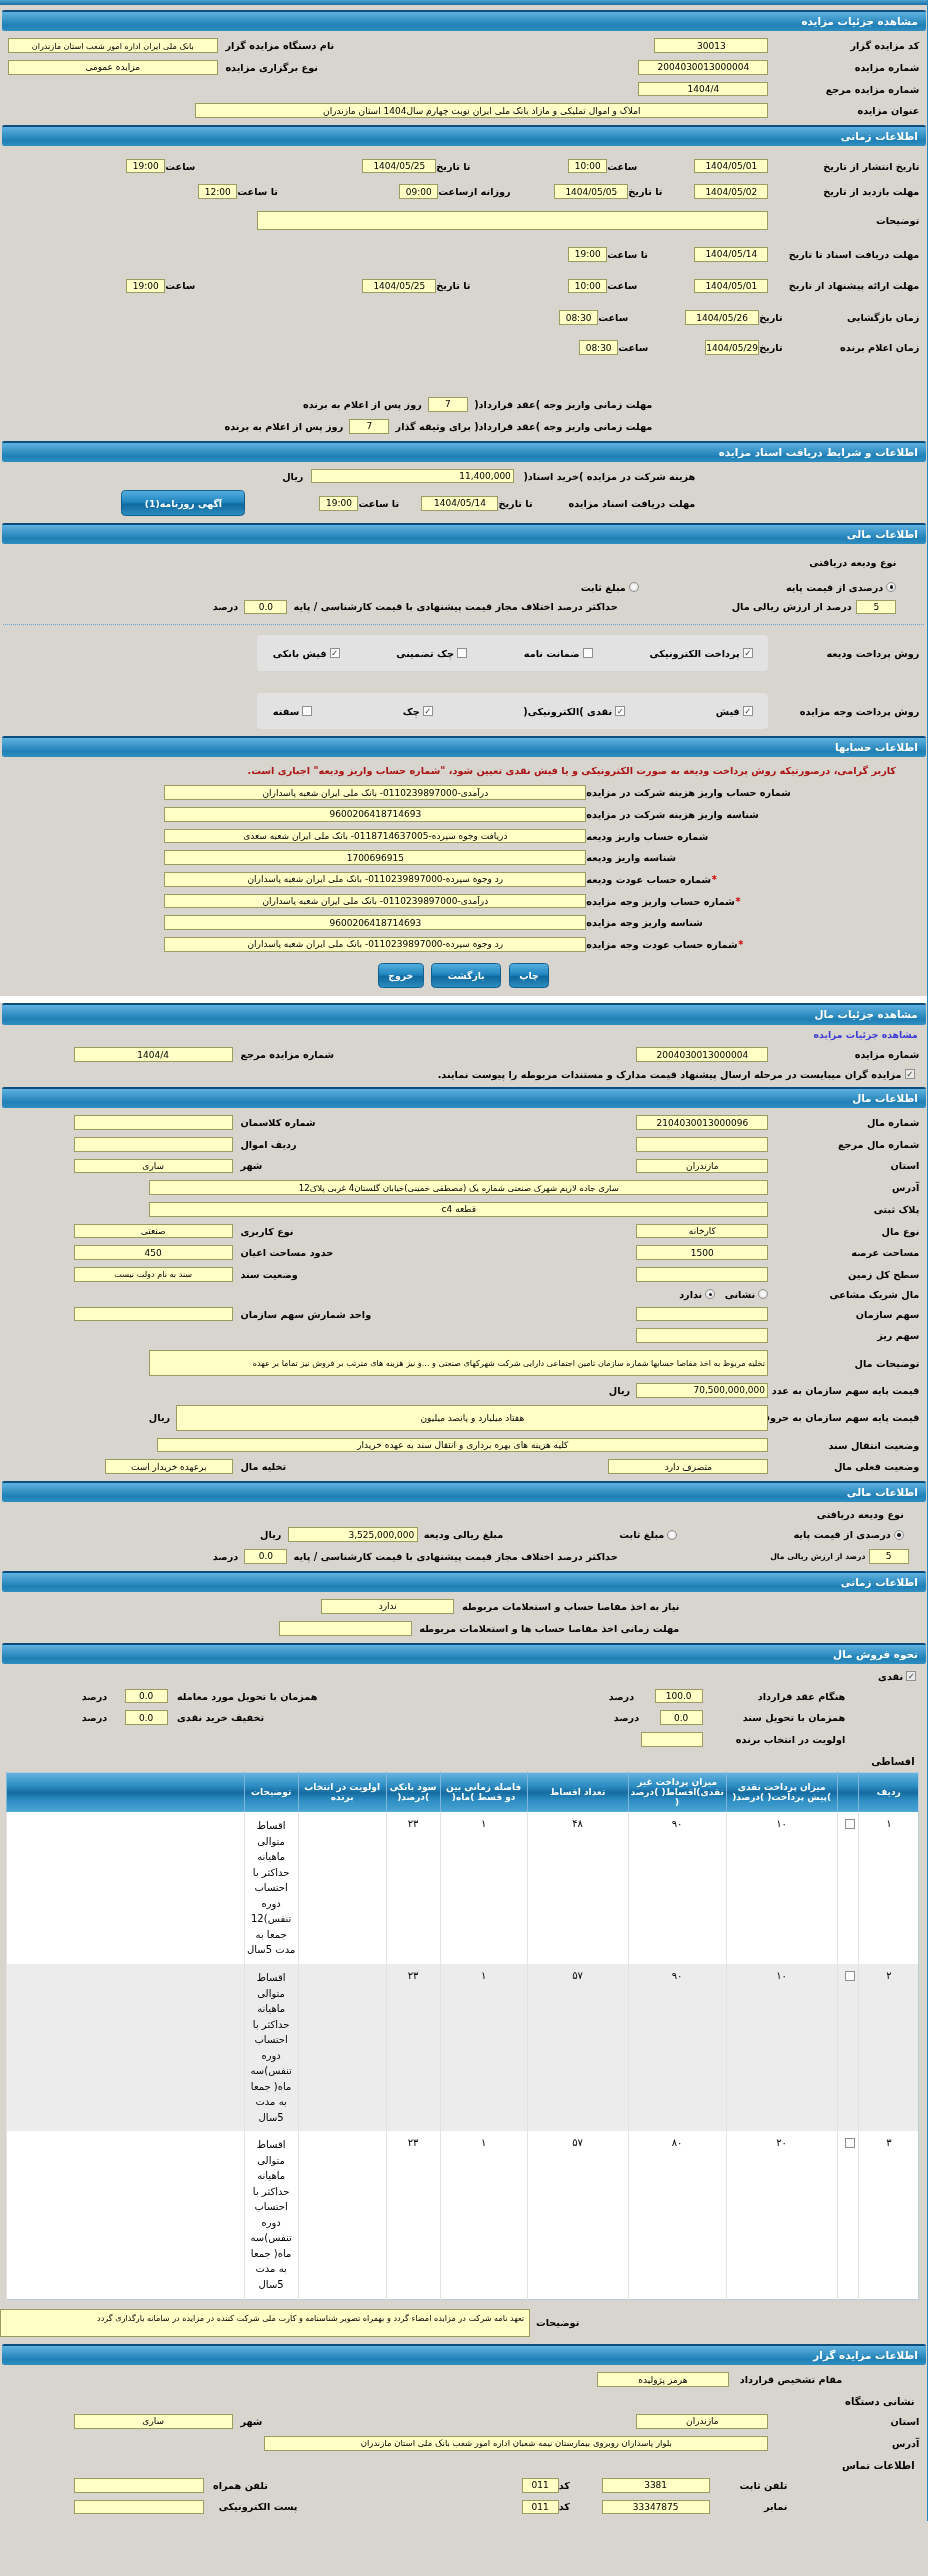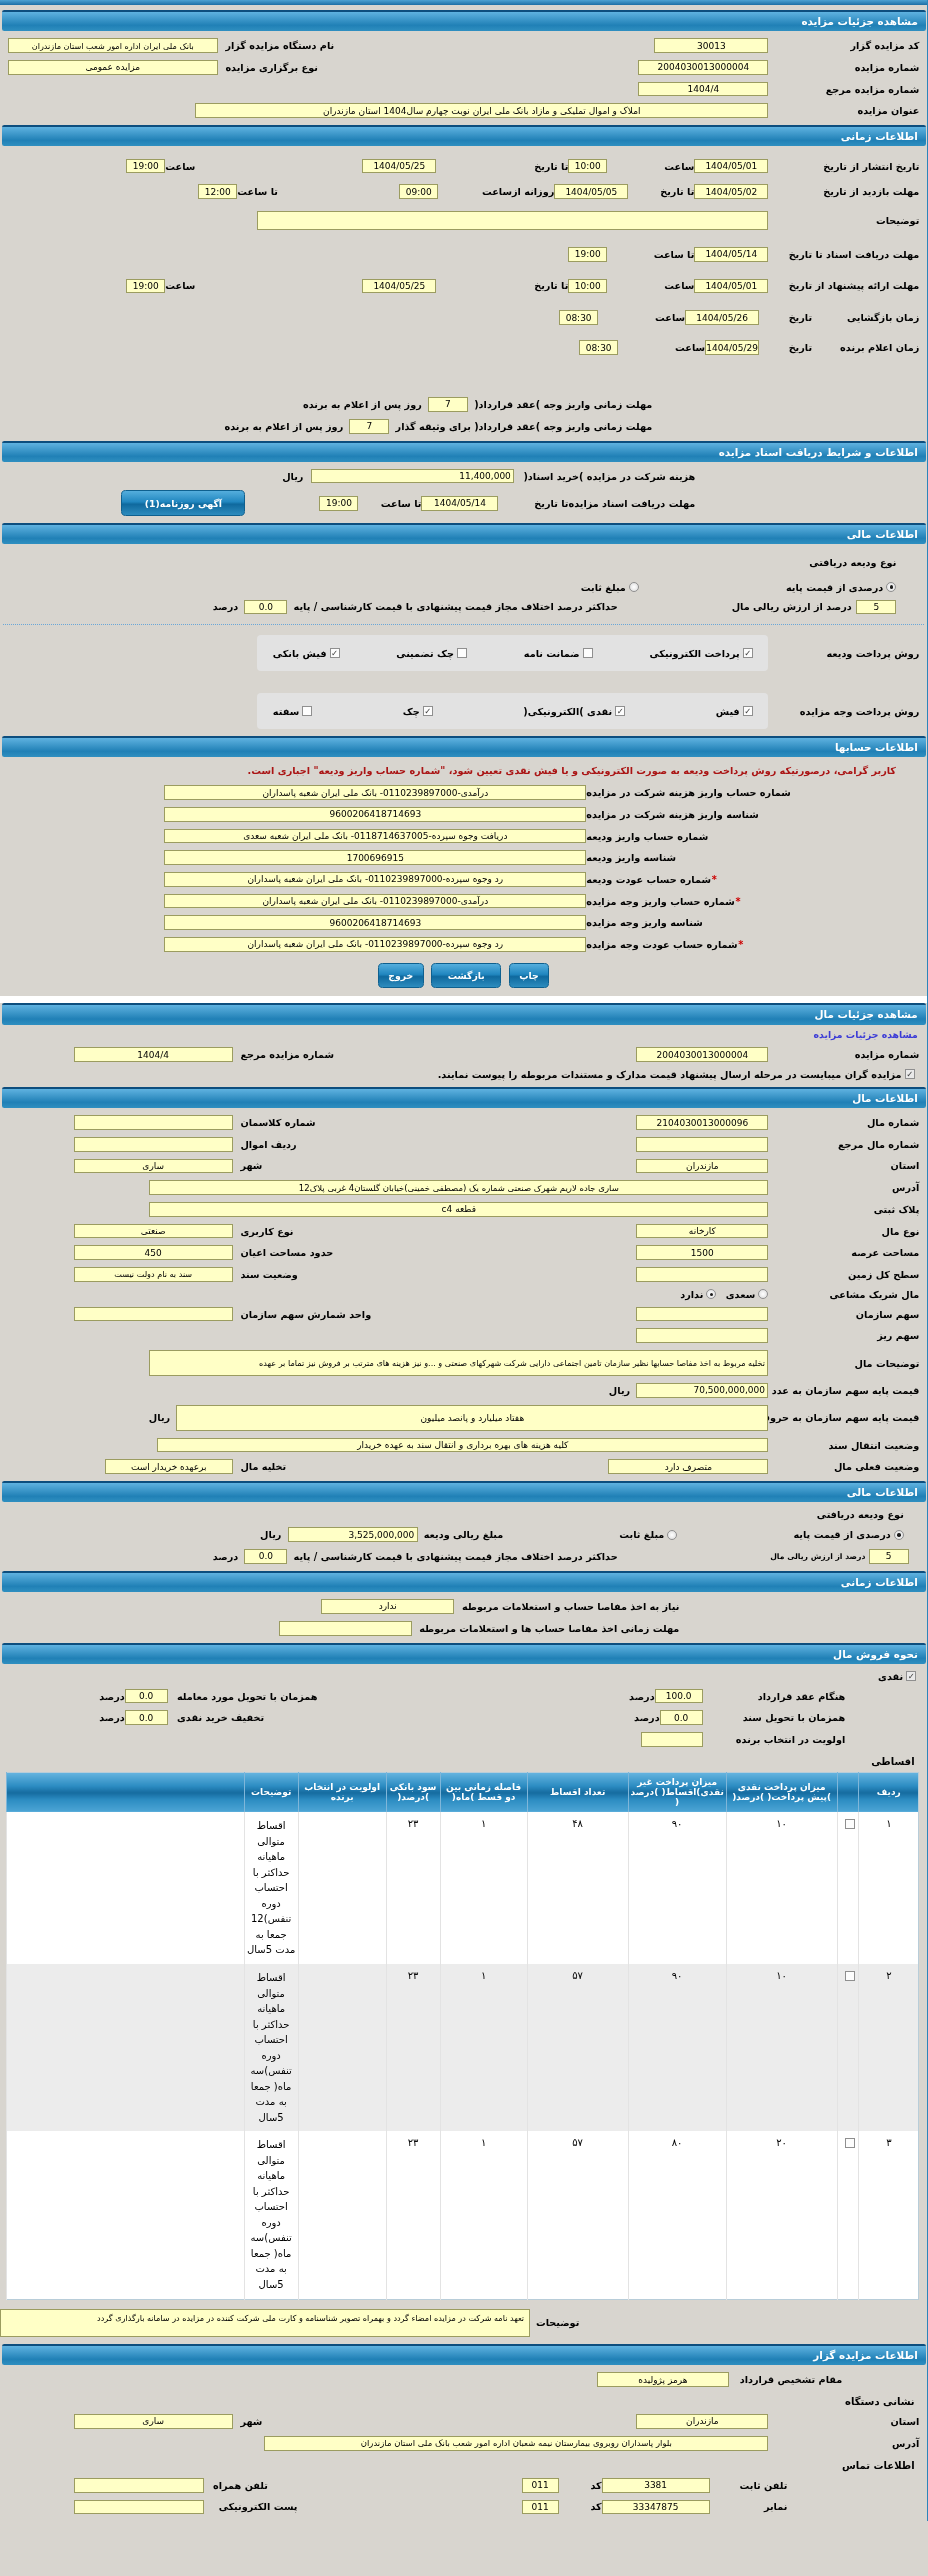"تا تاریخ" .tc { text-align: right -> left }
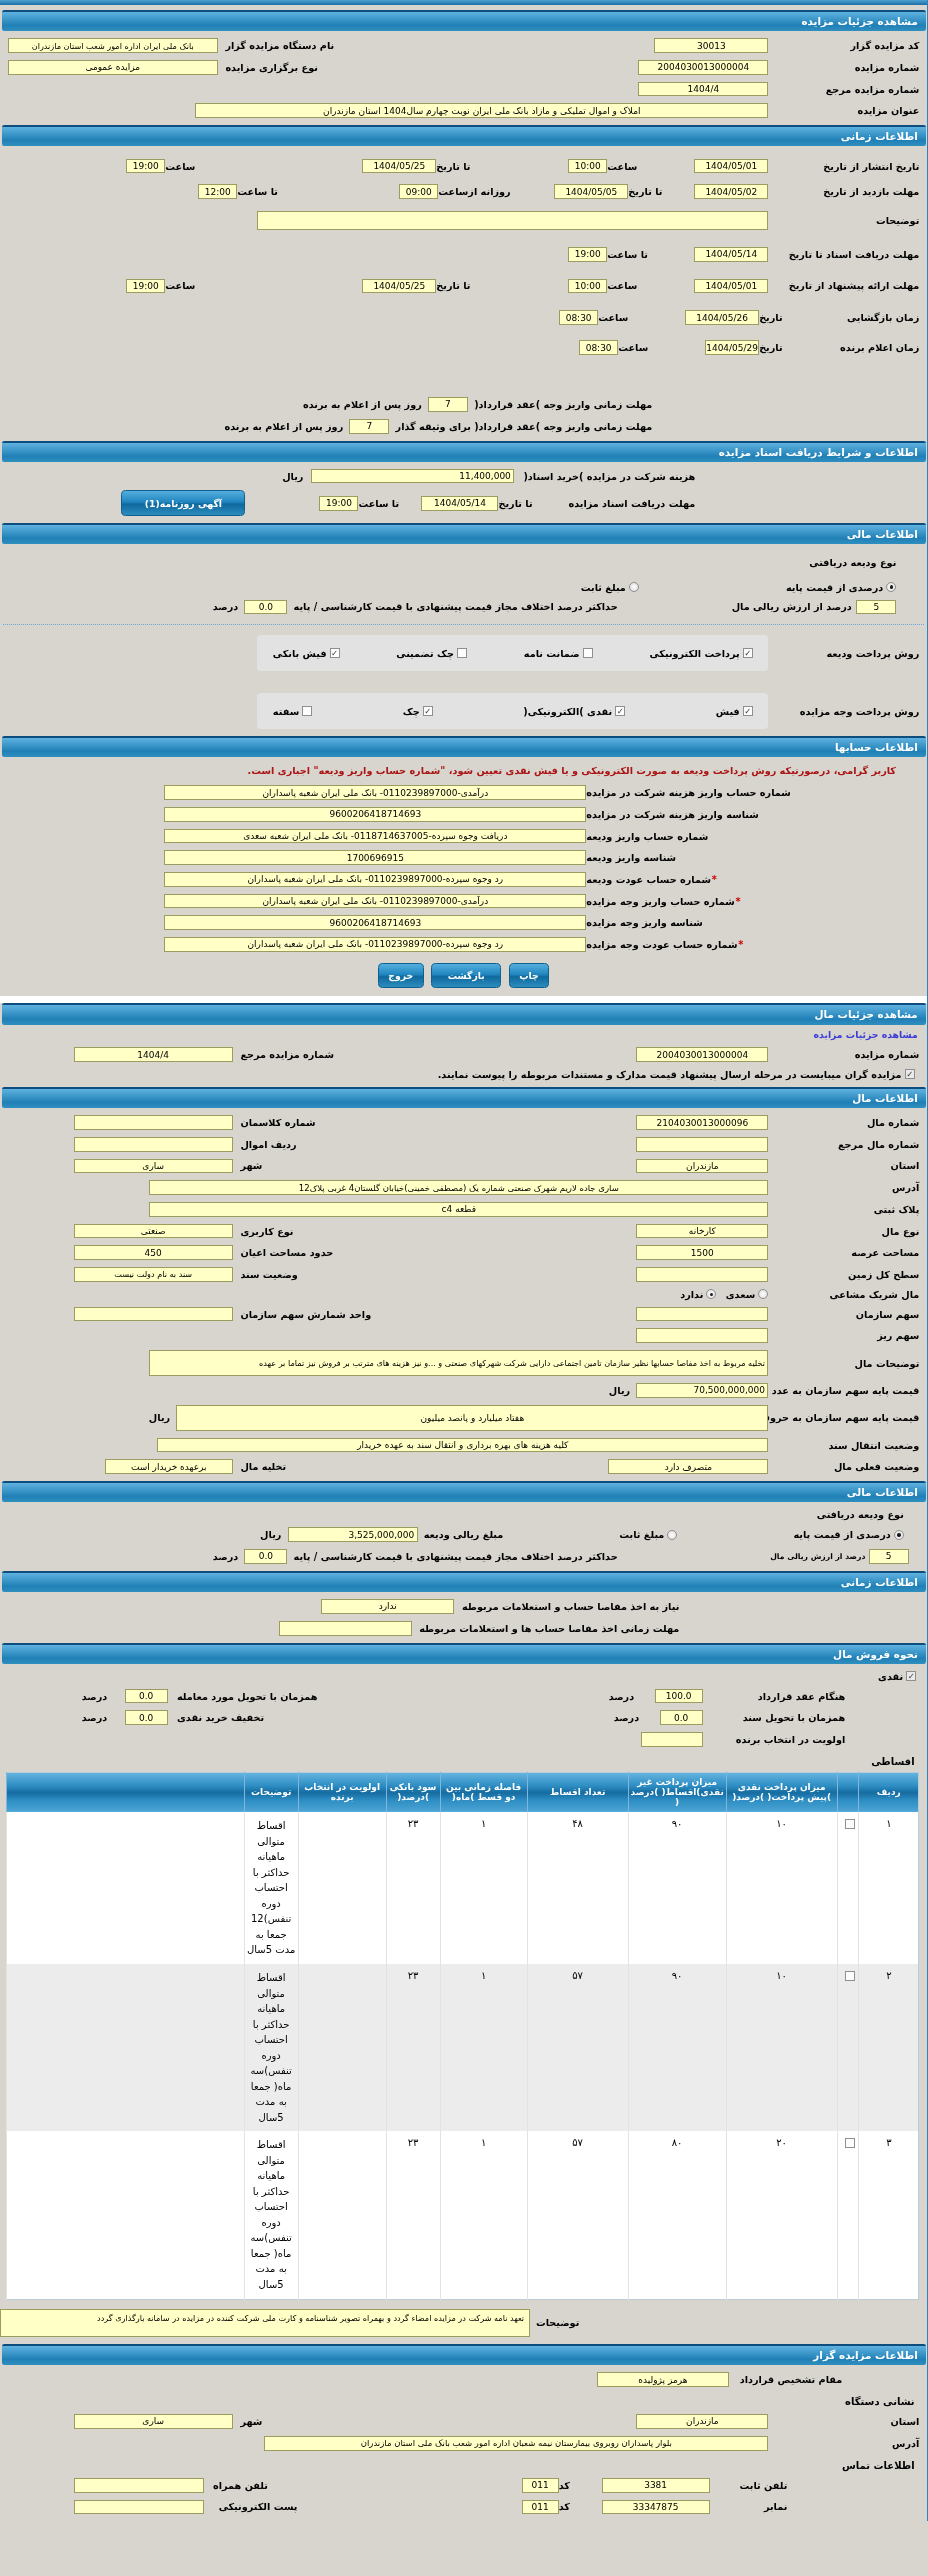"سعدی" span.lbl { text: سعدی -> نشانی }
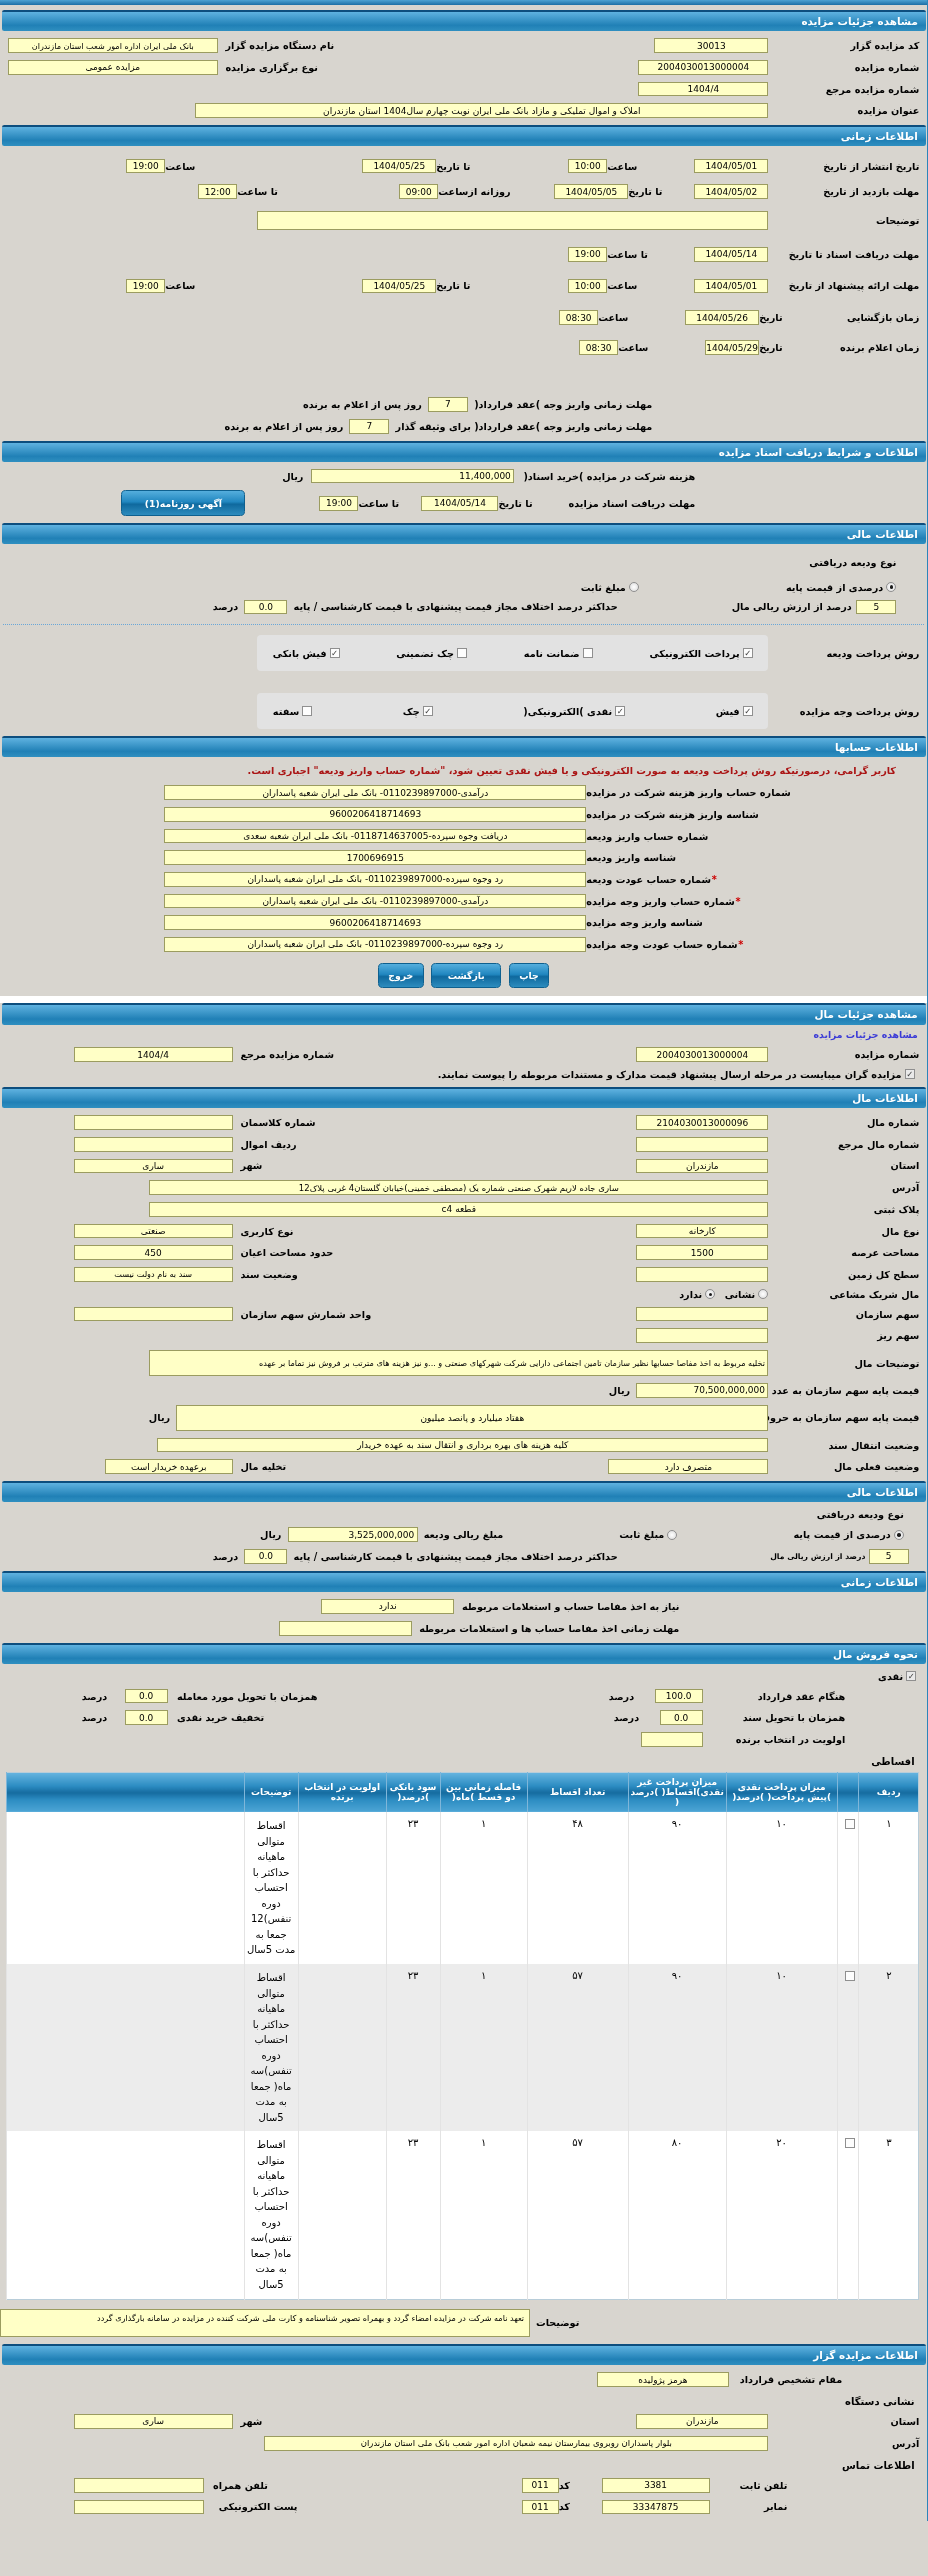"تخلیه مربوط به اخذ مفاصا" span.inp { text: نظیر -> شماره }
